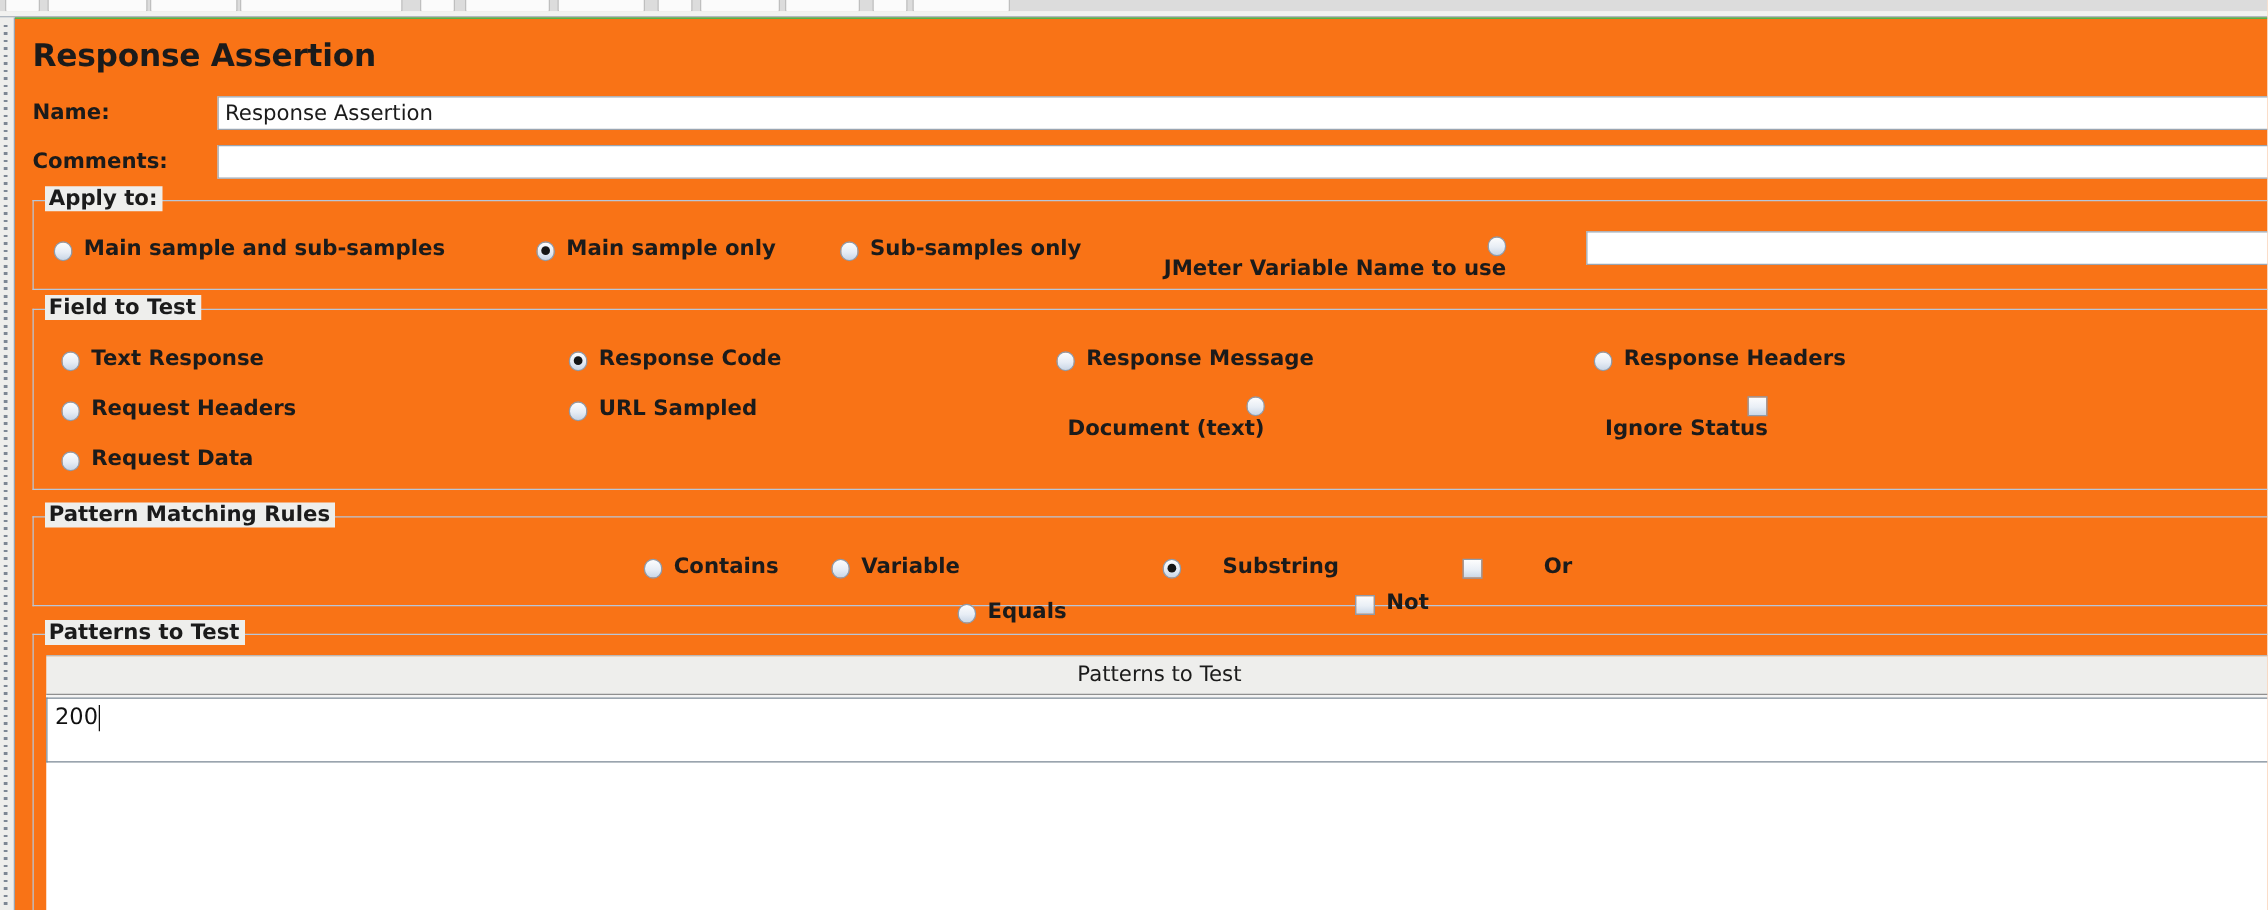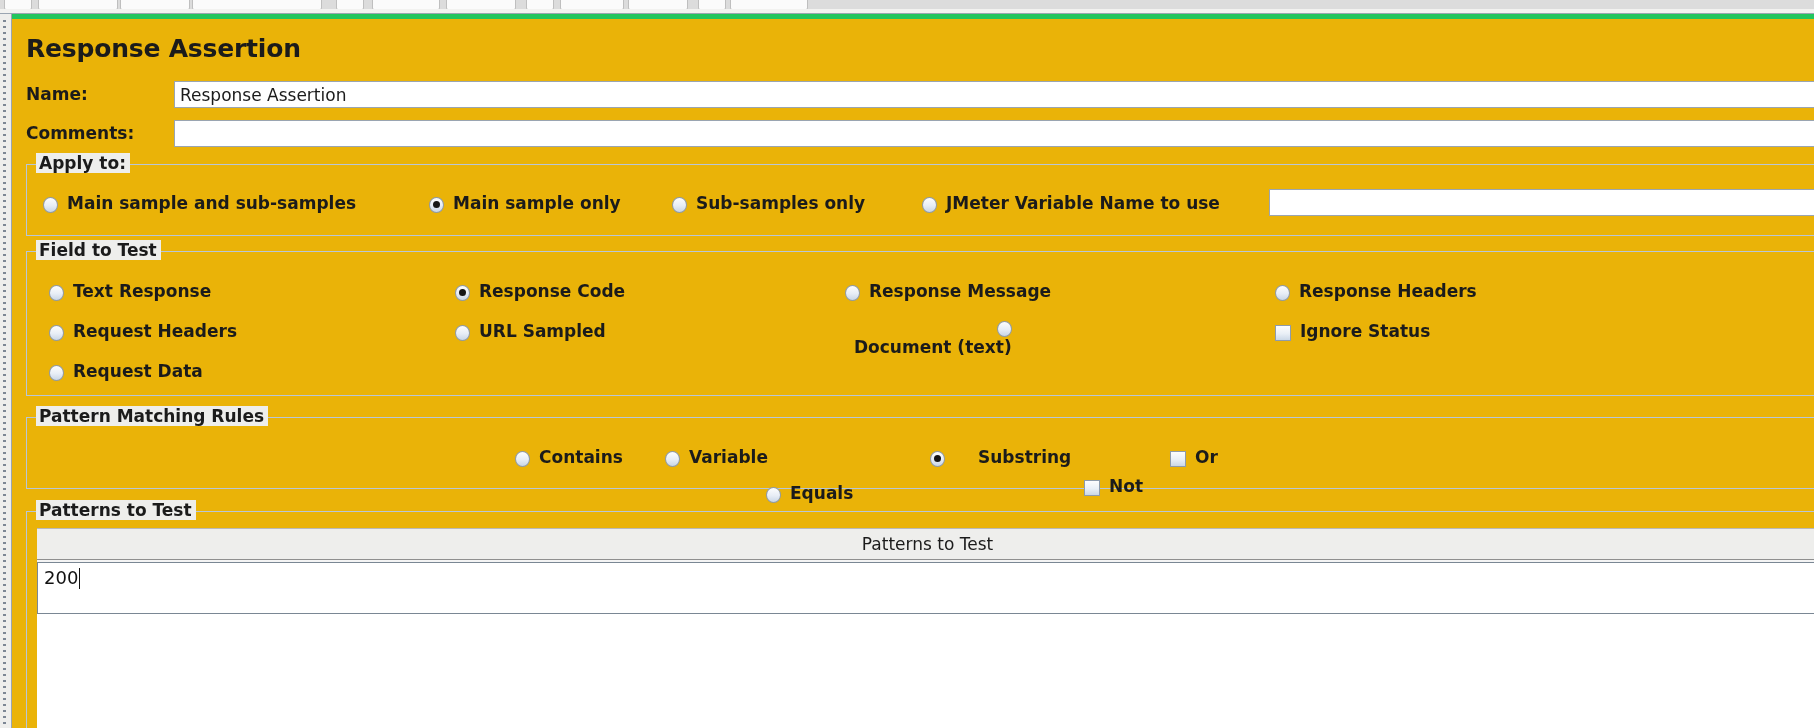"Response Assertion" .panel { background: #eab308 -> #f97316; border-top: 5px solid #22c55e -> 1px solid #22c55e }
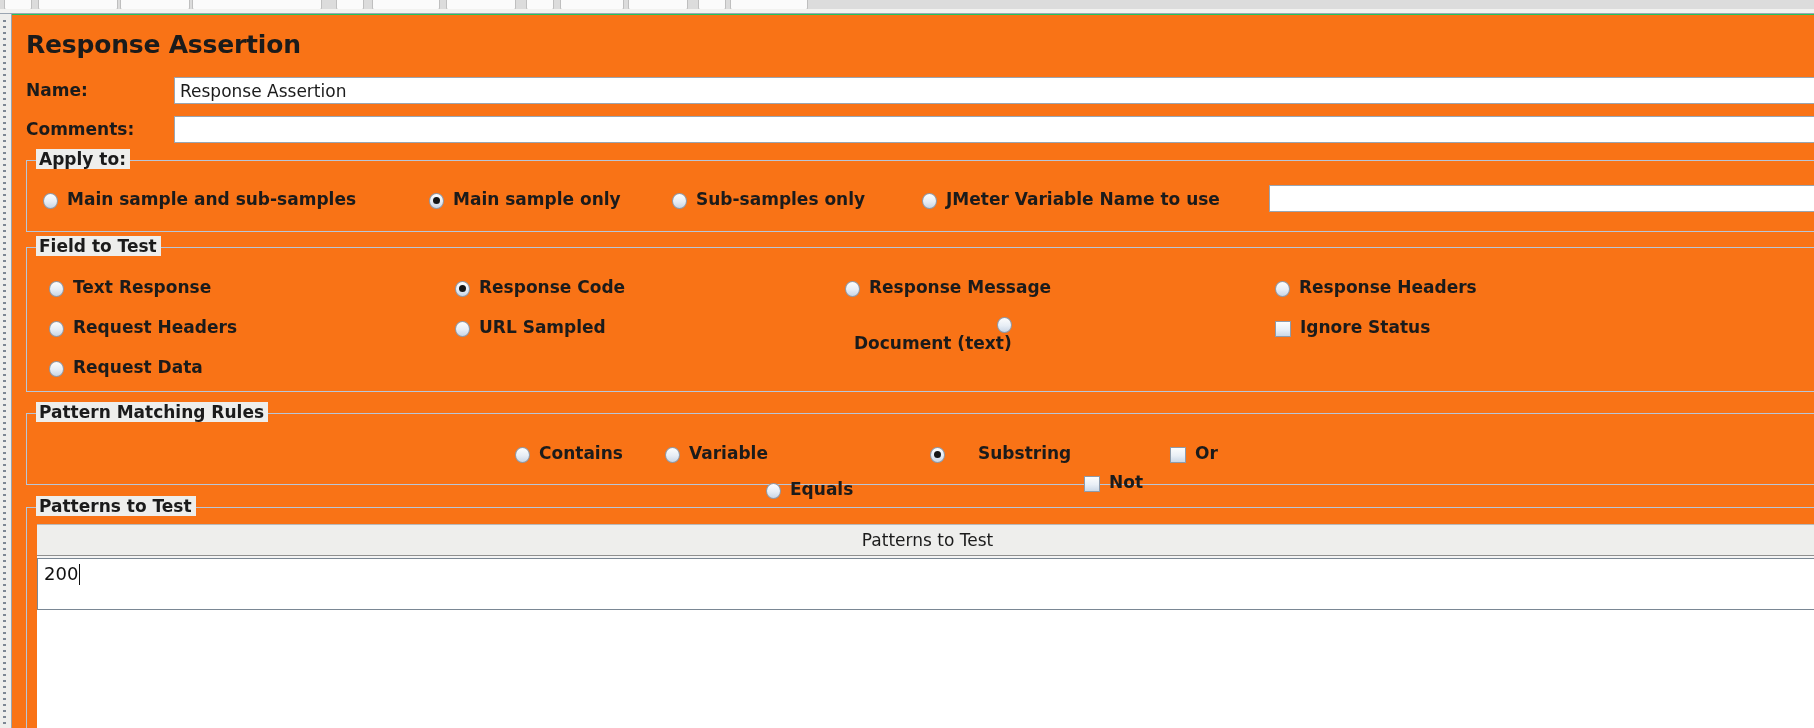"JMeter Variable Name to use" div.opt { flex-direction: none -> column }
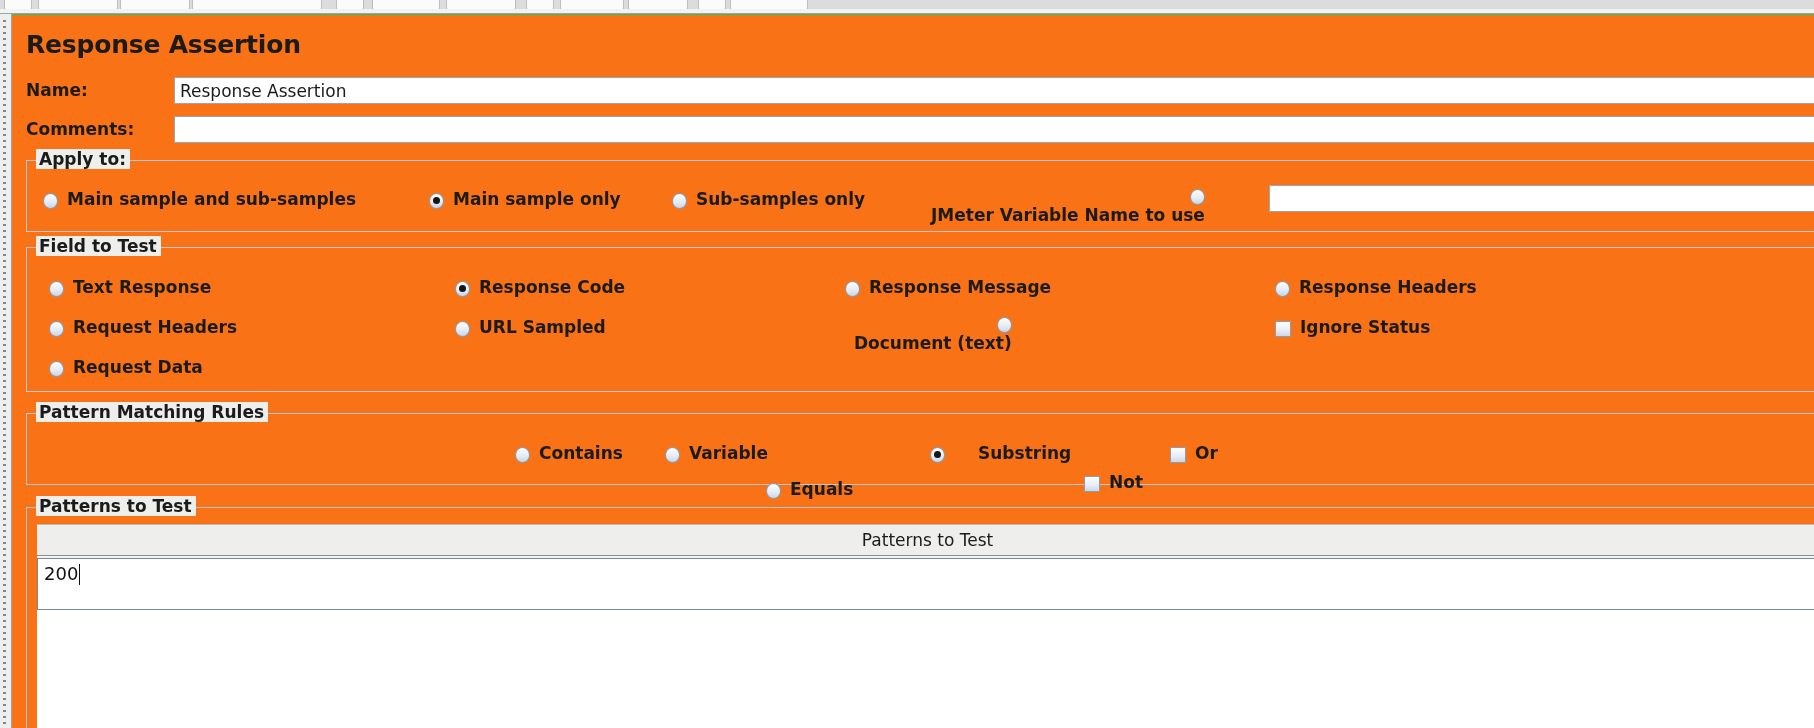"Ignore Status" div.opt { flex-direction: none -> column }
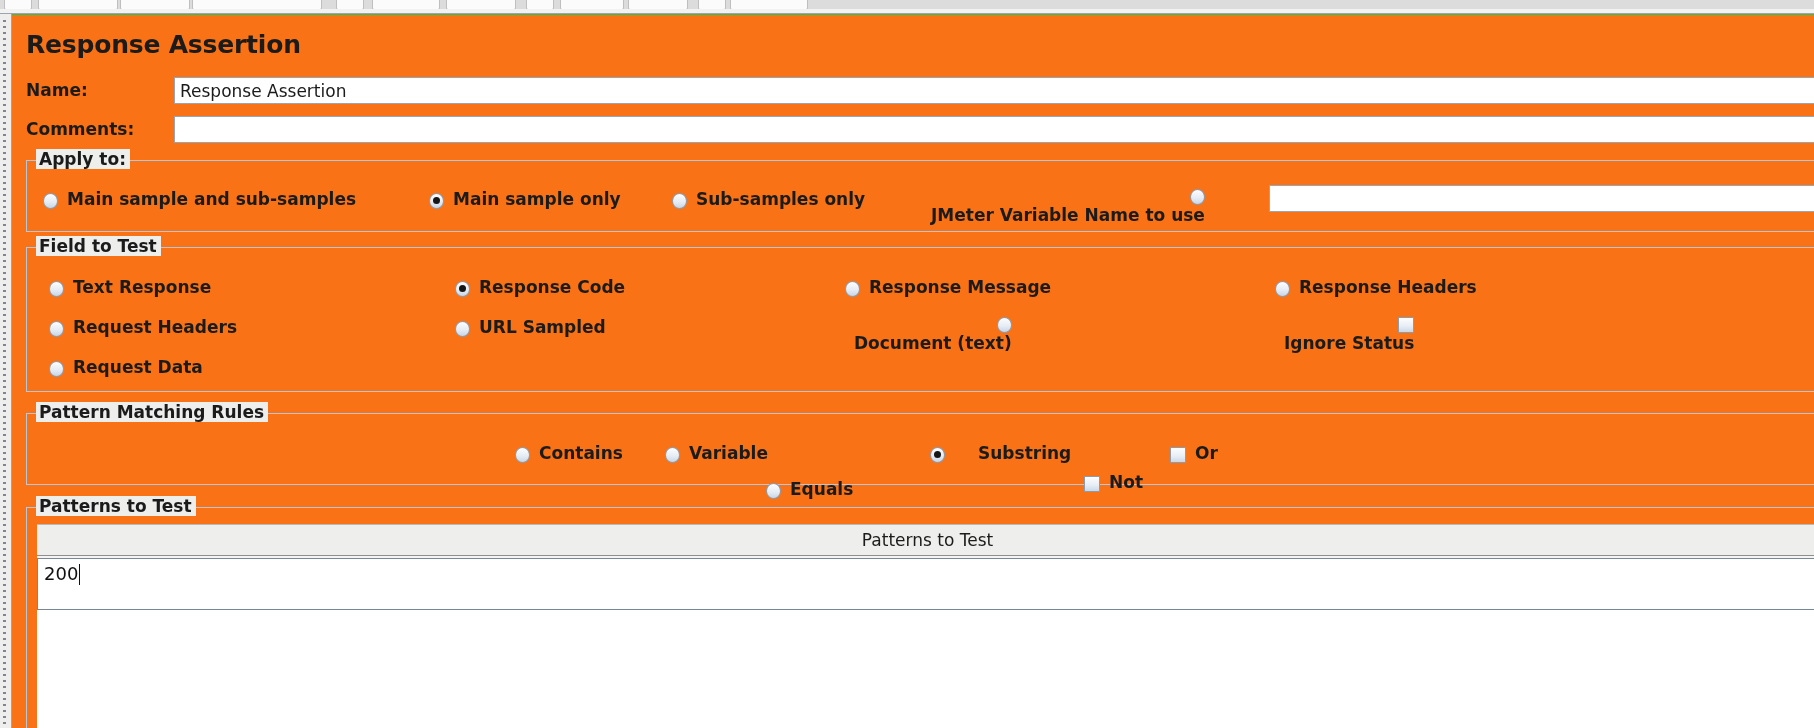"Or" div.opt { gap: none -> 40px }
